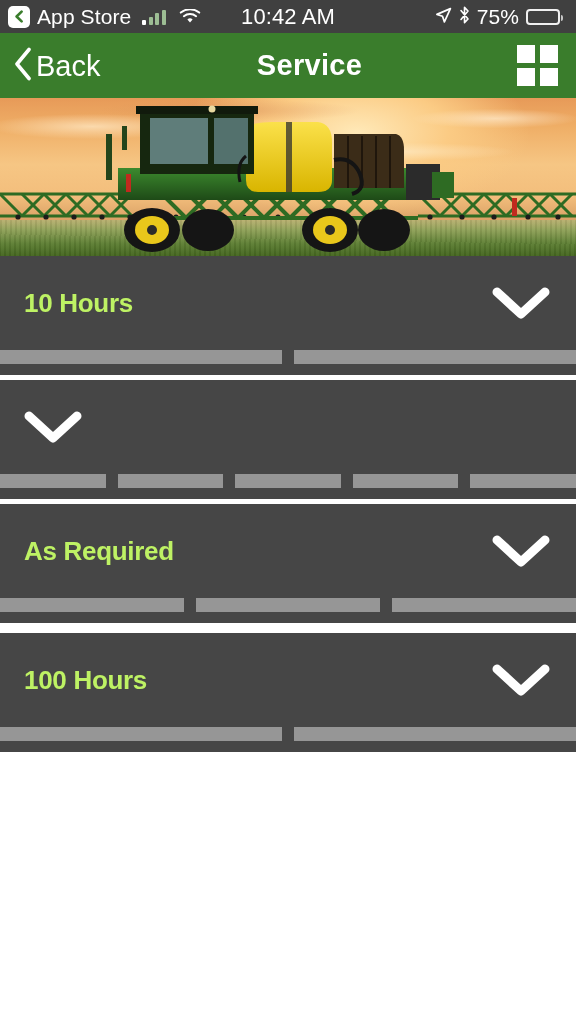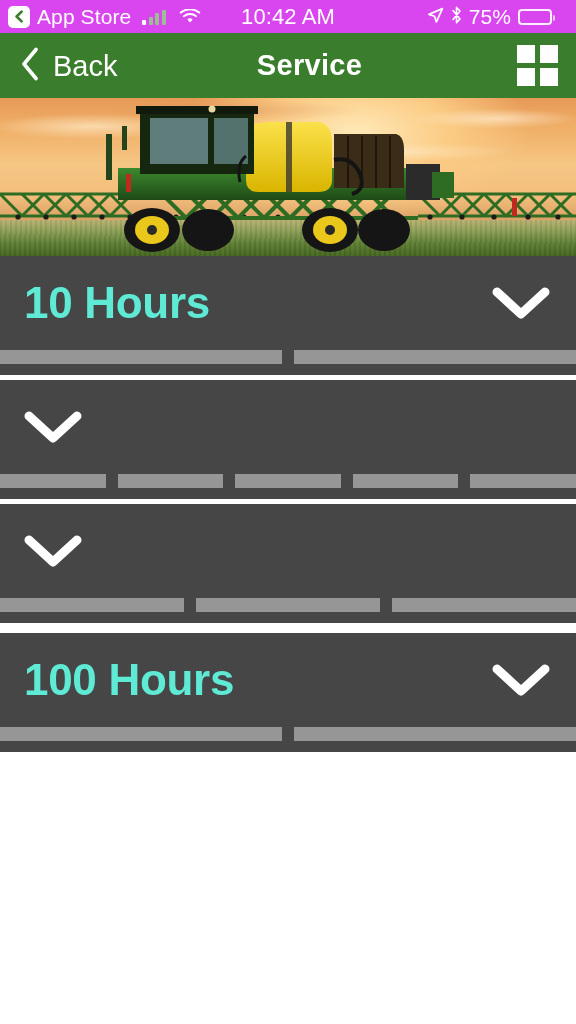"App Store" .status-bar { background: #d946ef -> #404040 }
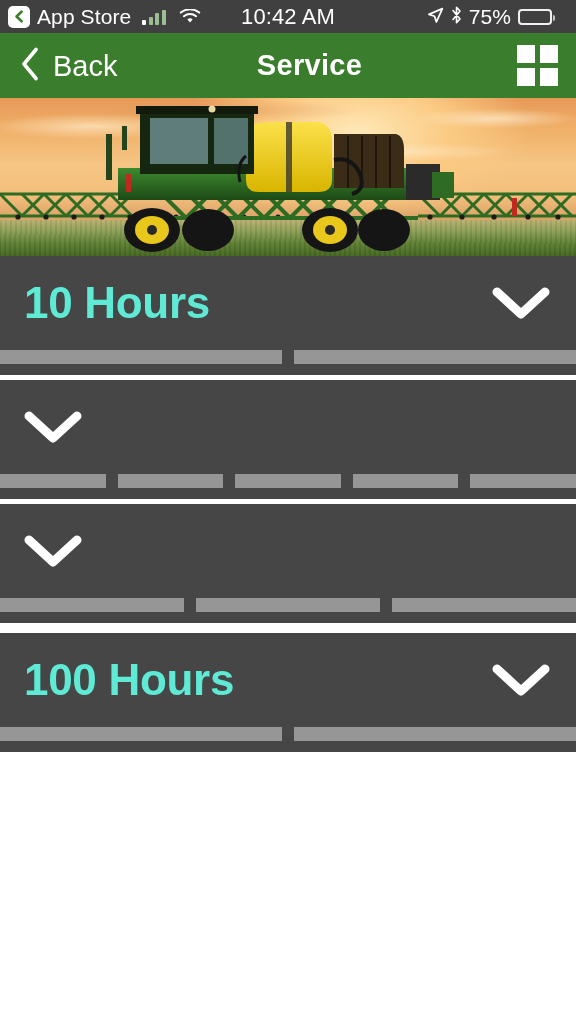"75%" .sb-right { padding-right: 24px -> 16px }
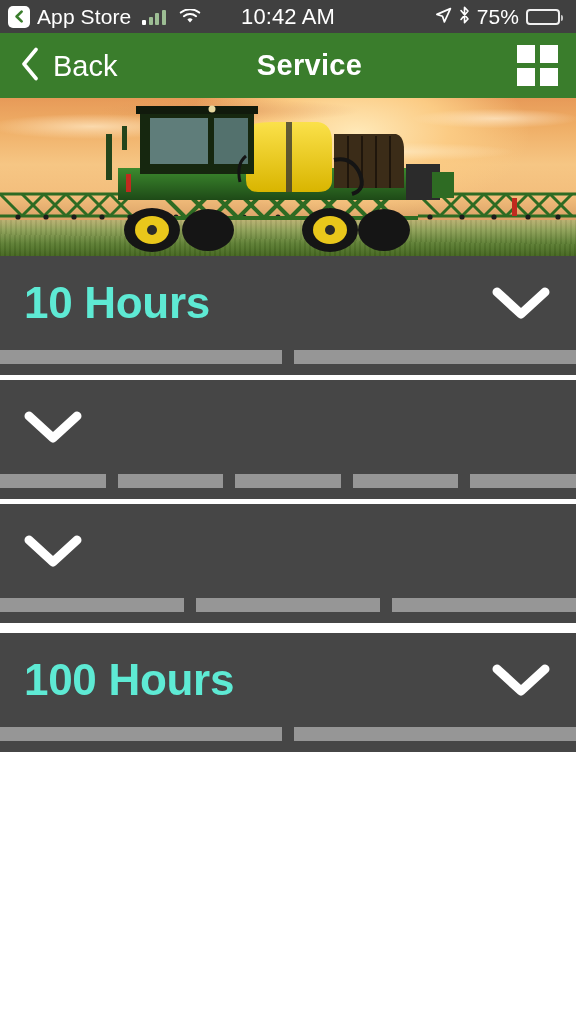"Back" .nav-back { gap: 13px -> 3px; padding-left: 20px -> 13px }
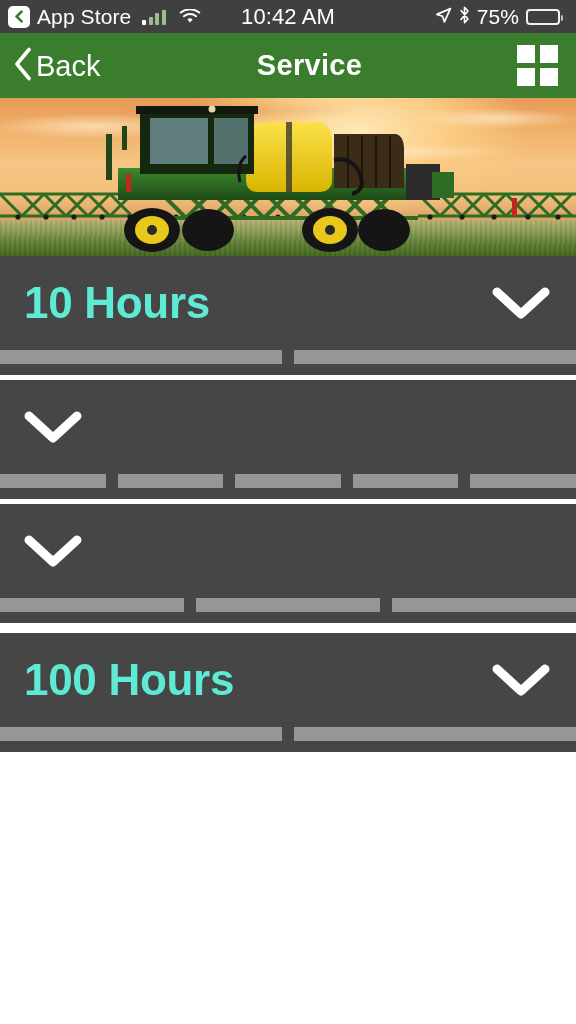"10 Hours" .section-title { color: #5eead4 -> #bef264; font-size: 44px -> 26px }
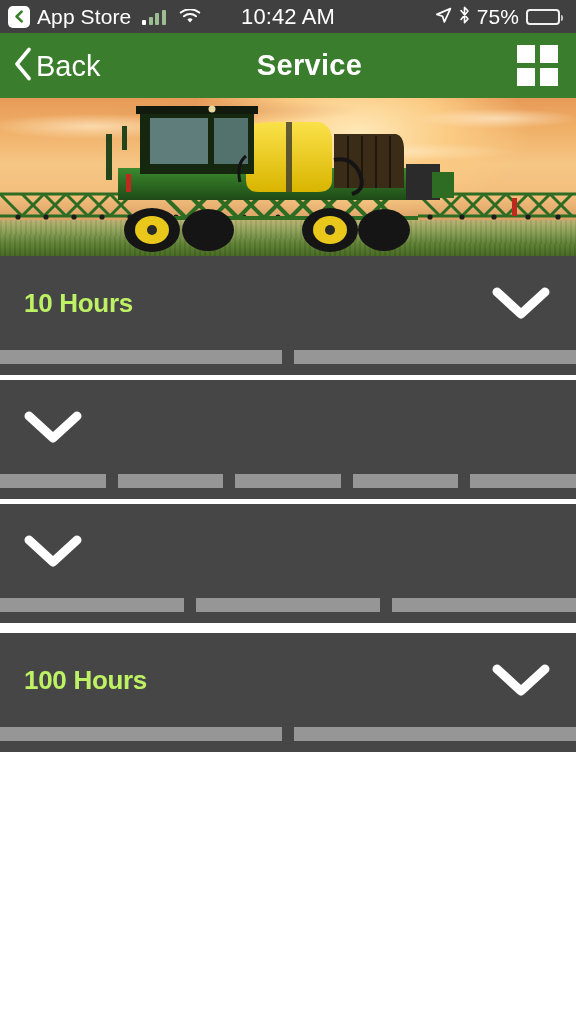"As Required" div.section-title { html: none -> <div>As Required</div> }
